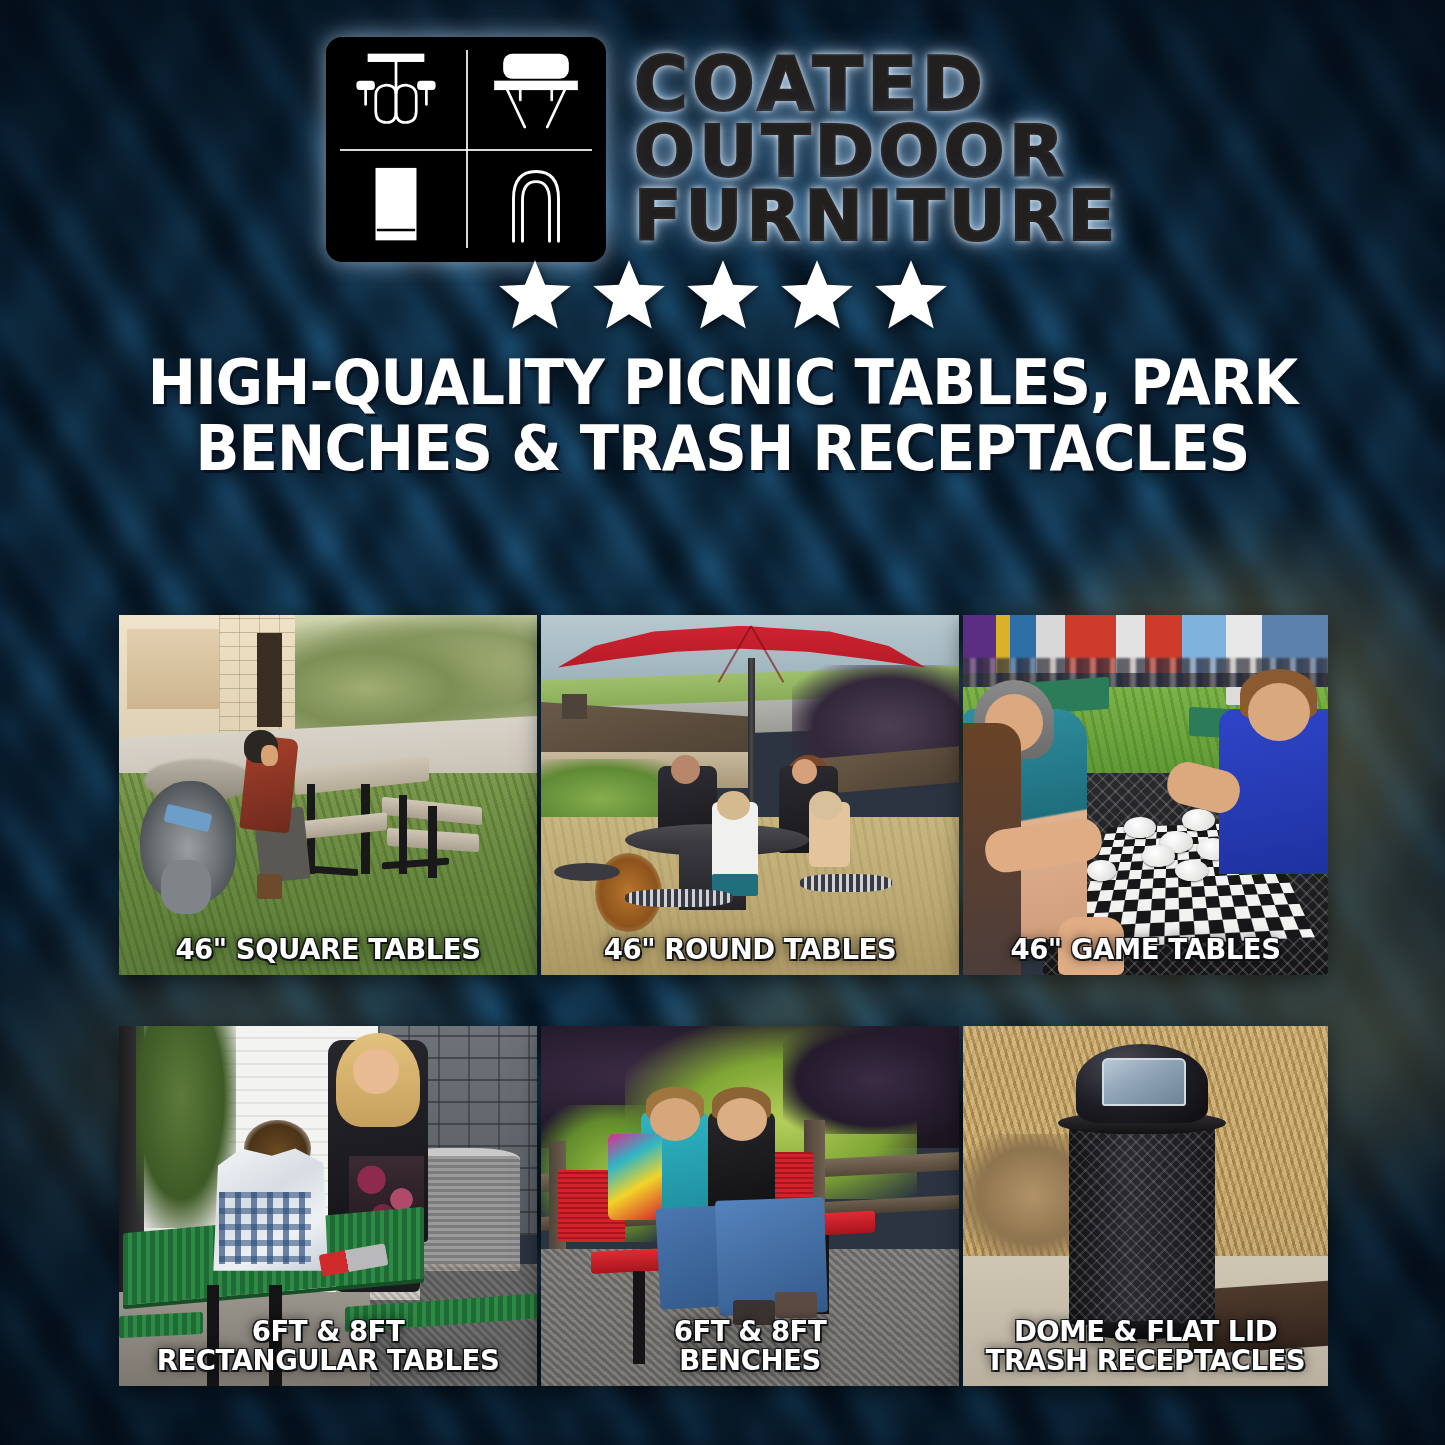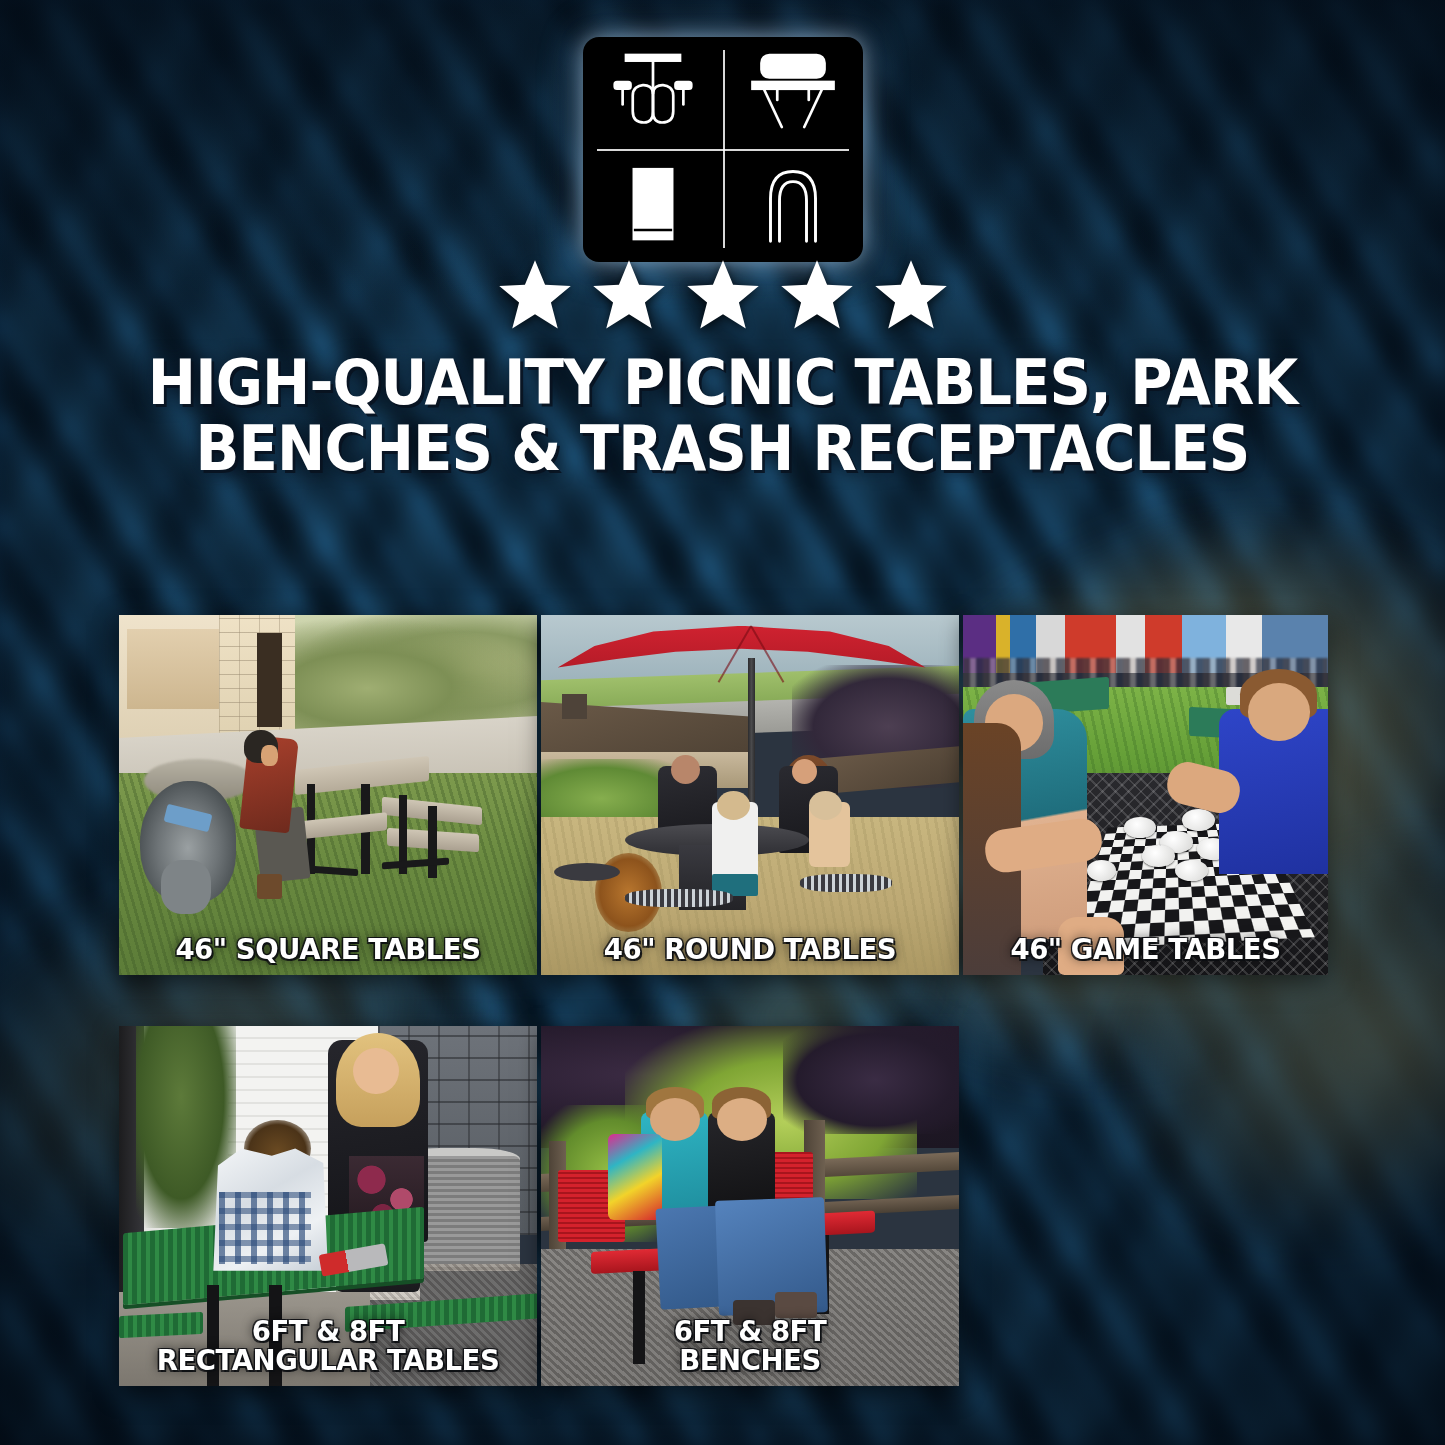"COATED" div.logo-words { html: none -> <div> <span>COATED</span> <span>OUTDOOR</span> <span>FURNITURE</span> </div> }
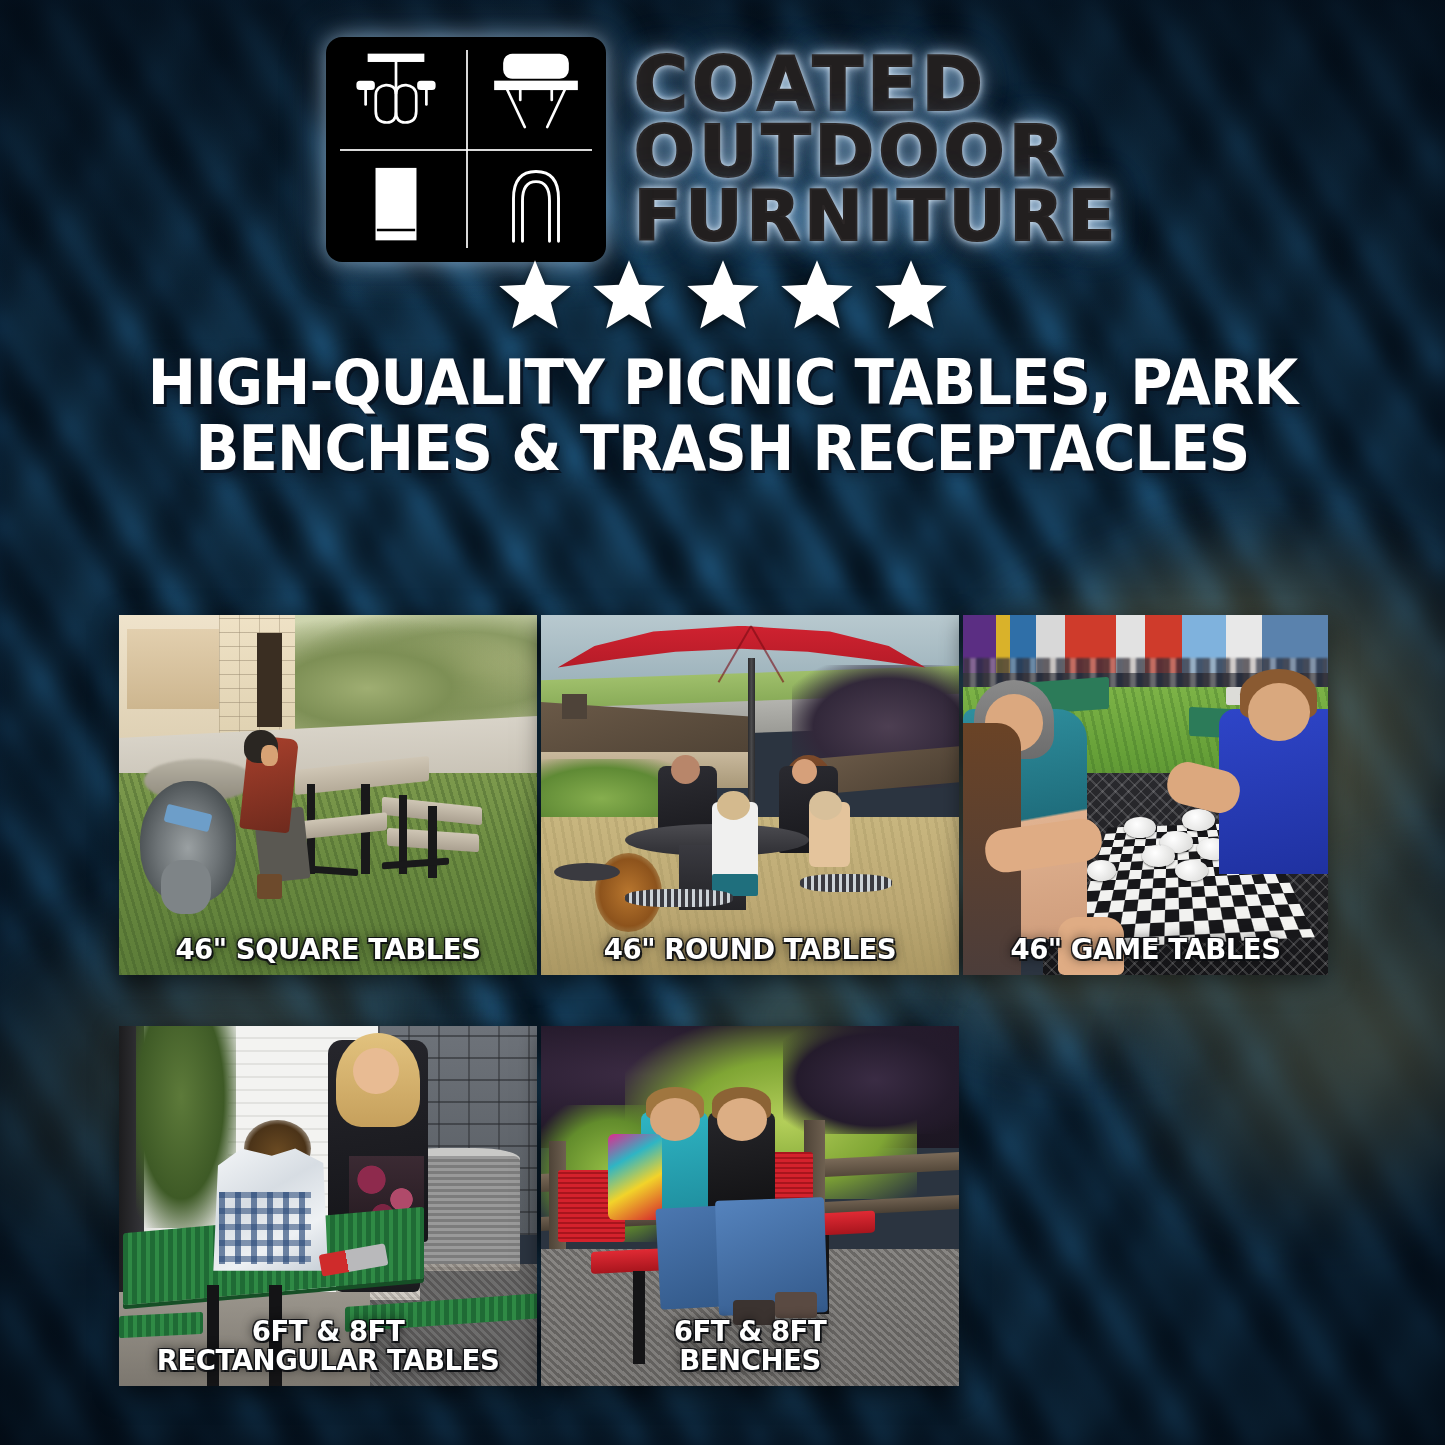"DOME & FLAT LID" div.tile { html: none -> <div> <div> <div></div> <div></div> <div></div> <div></div> <div></div> <div></div> <div></div> <div></div> <div></div> <div></div> <div></div> </div> <div> <span>DOME &amp; FLAT LID</span> <span>TRASH RECEPTACLES</span> </div> </div> }
